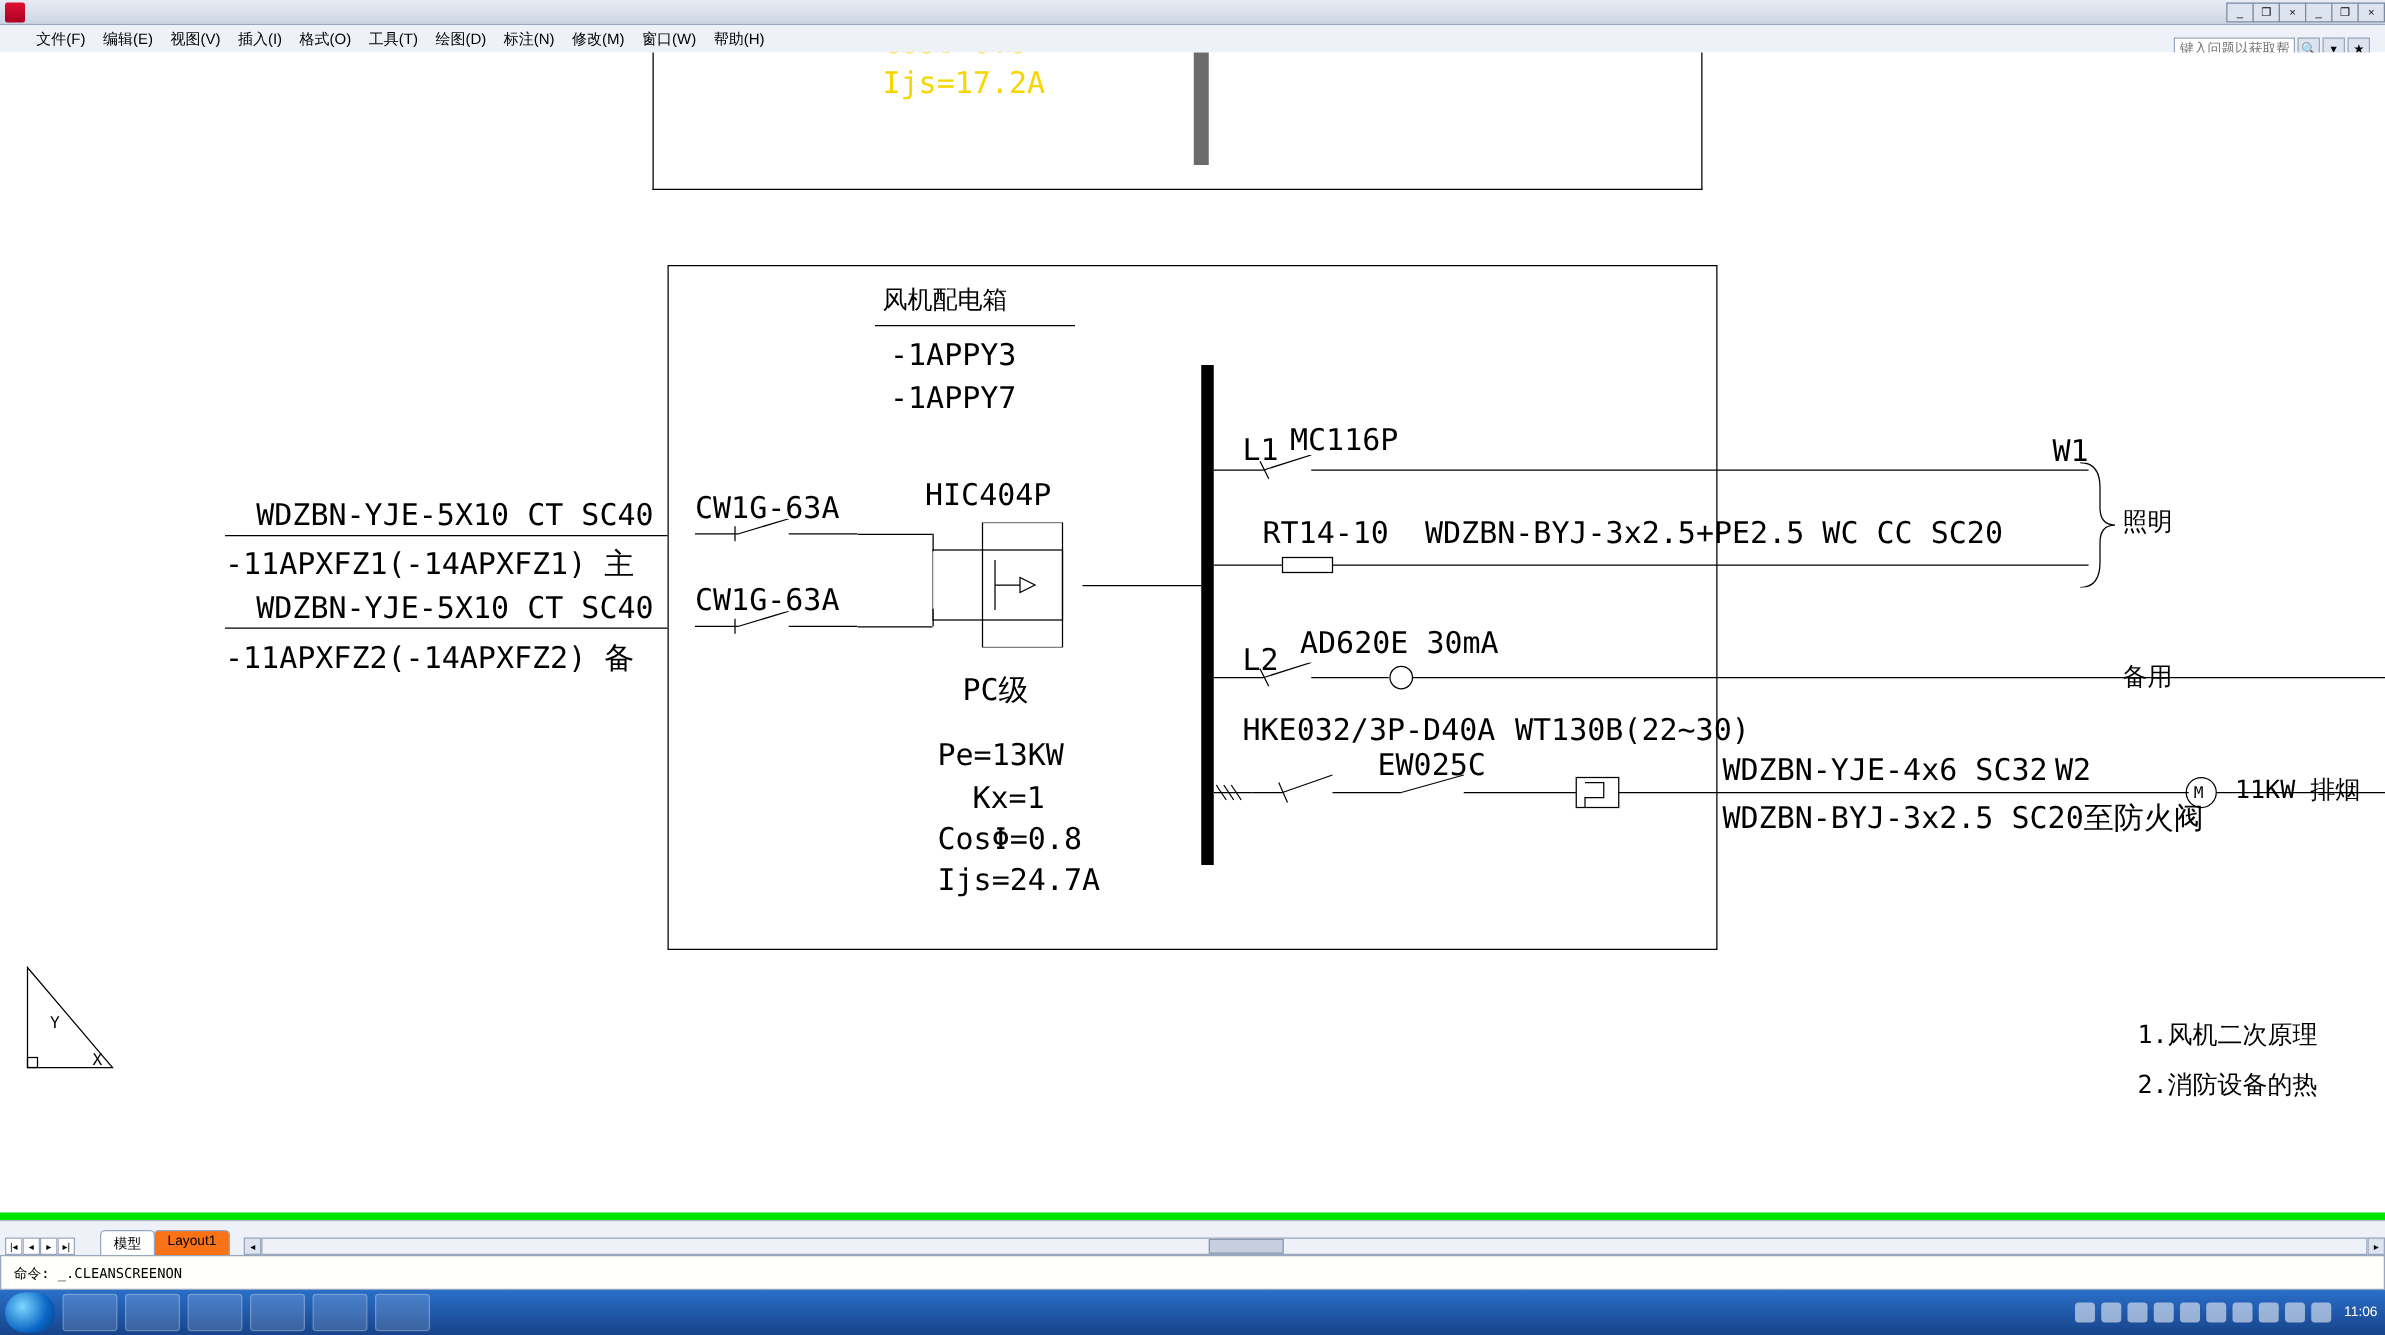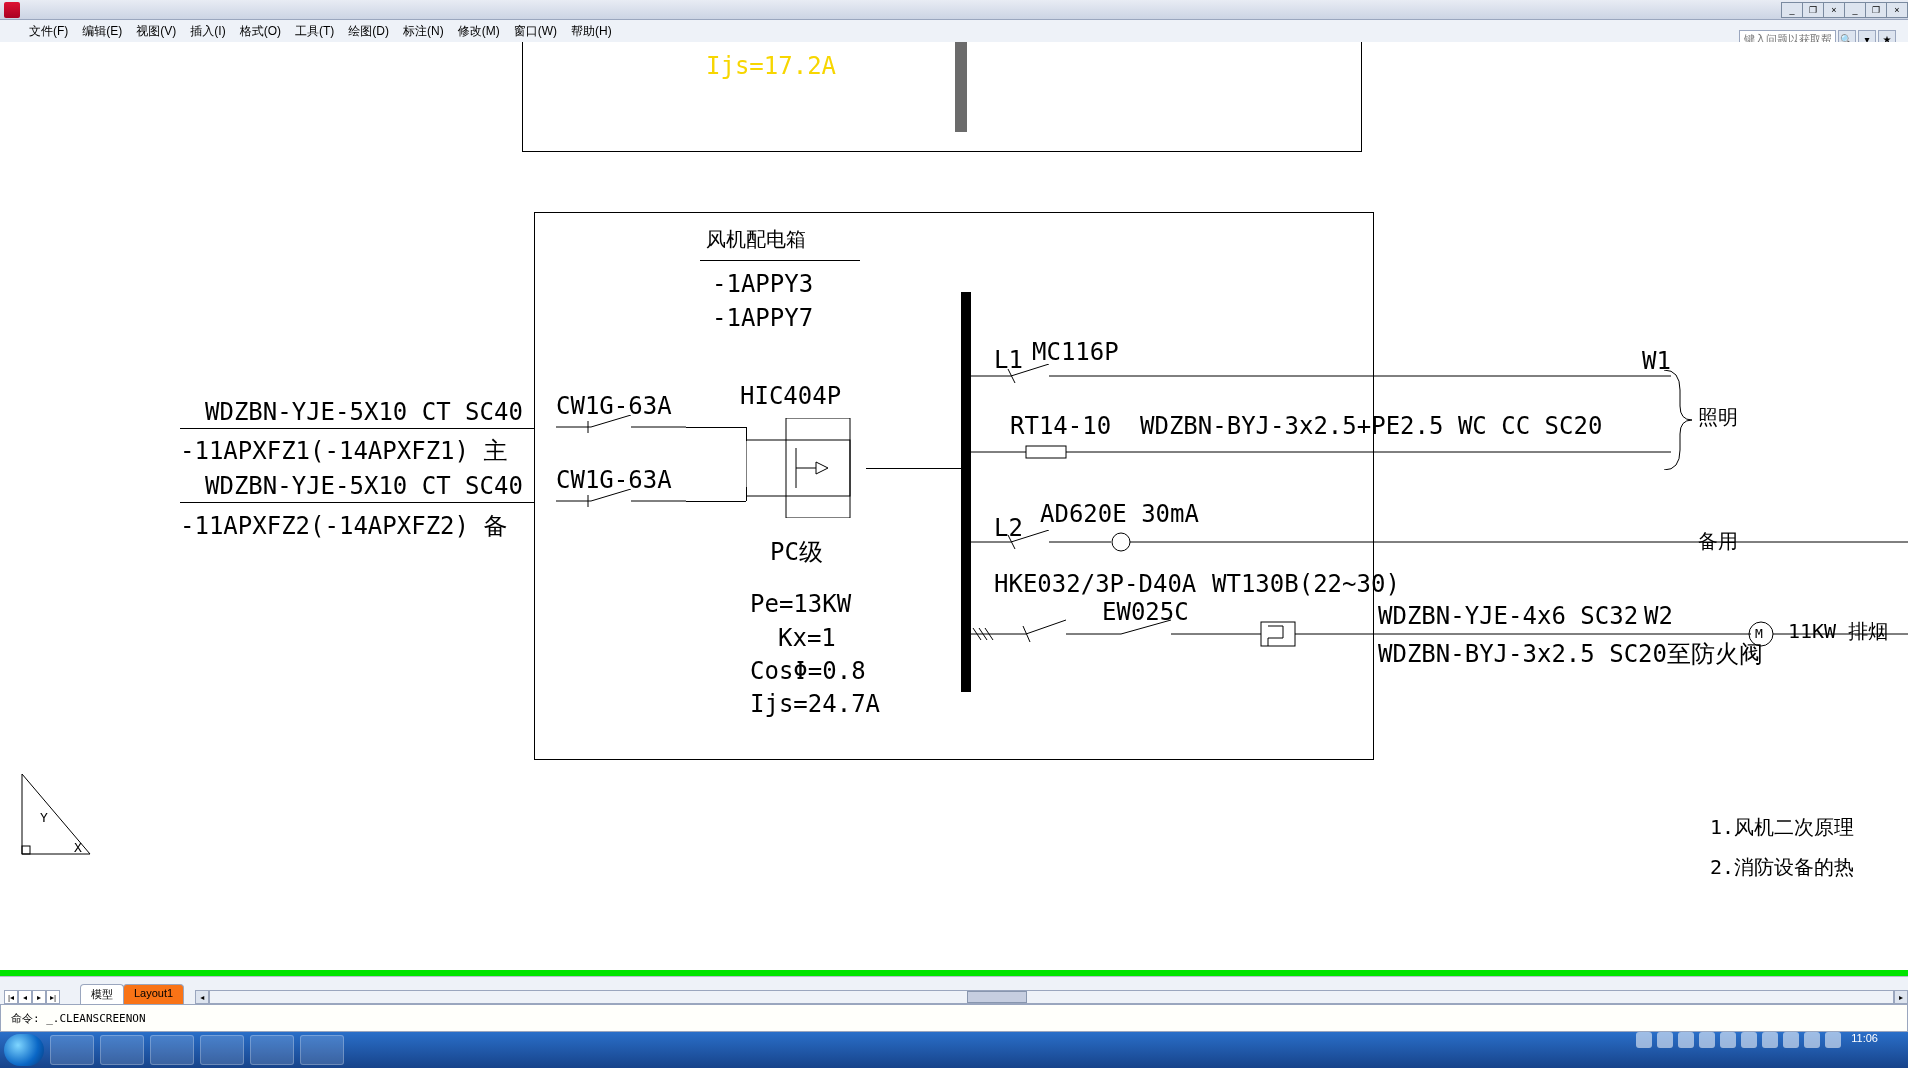"11:06" .tray { align-items: none -> center; padding-right: 30px -> 6px }
